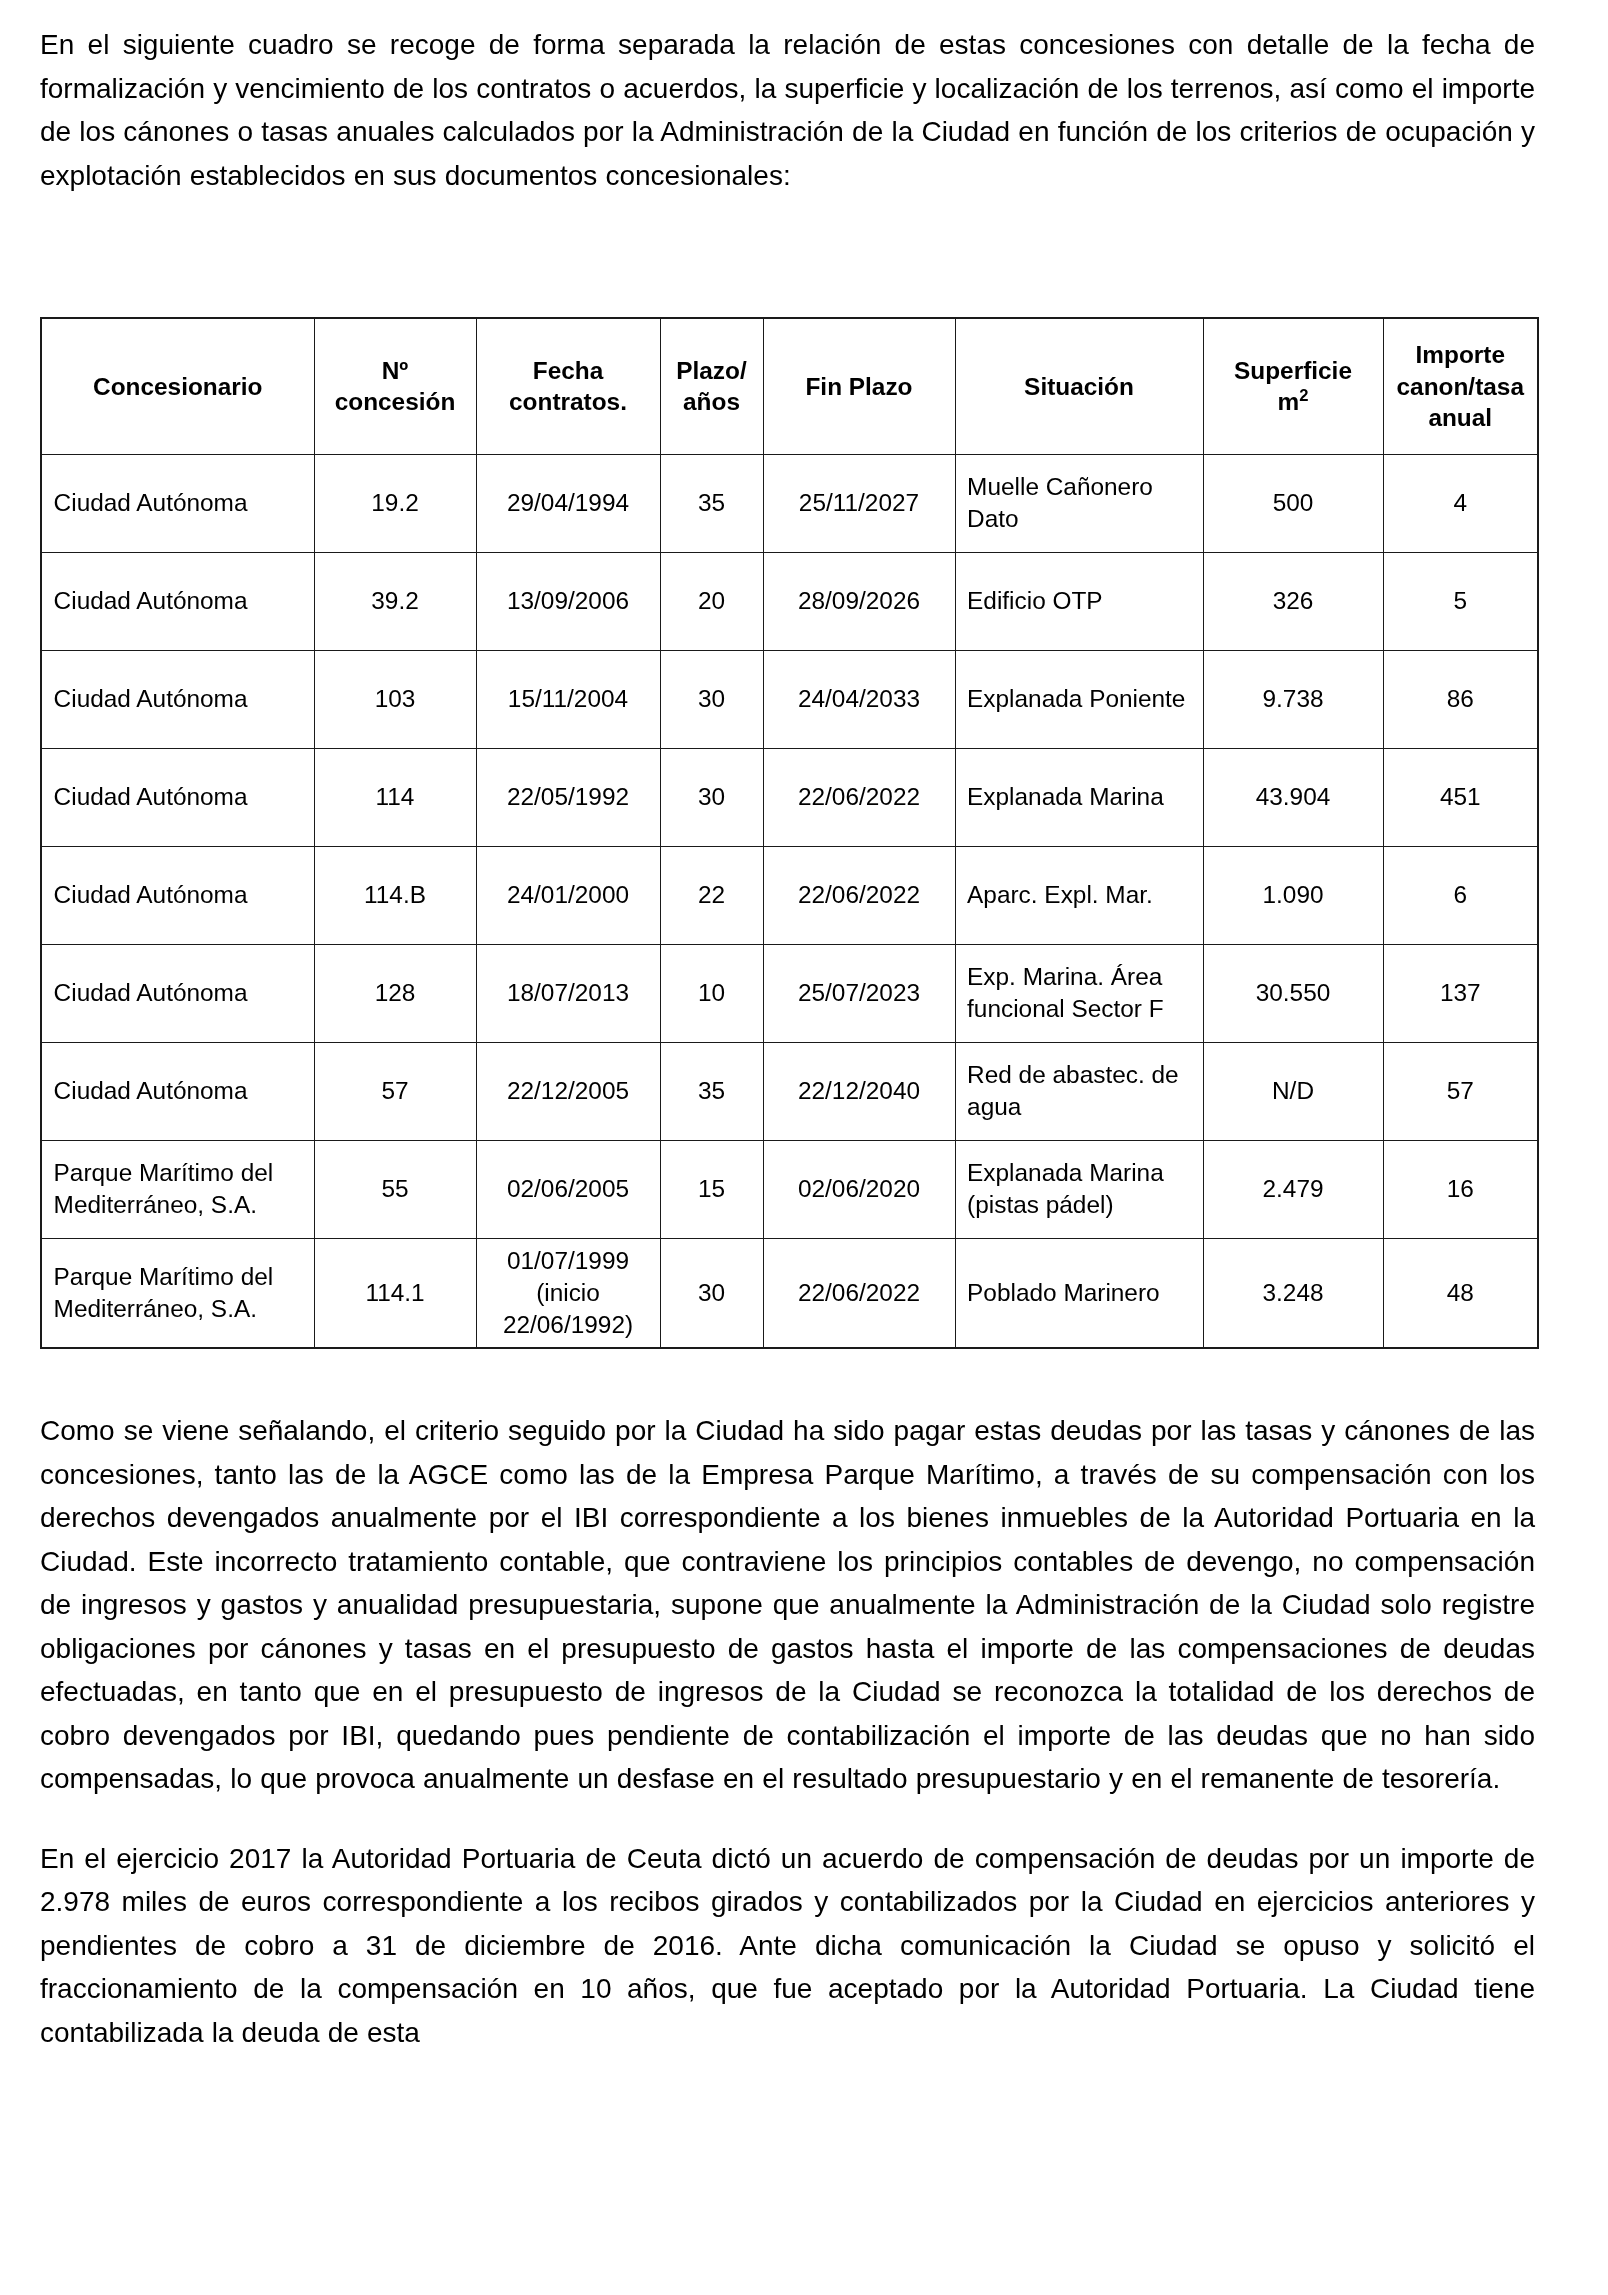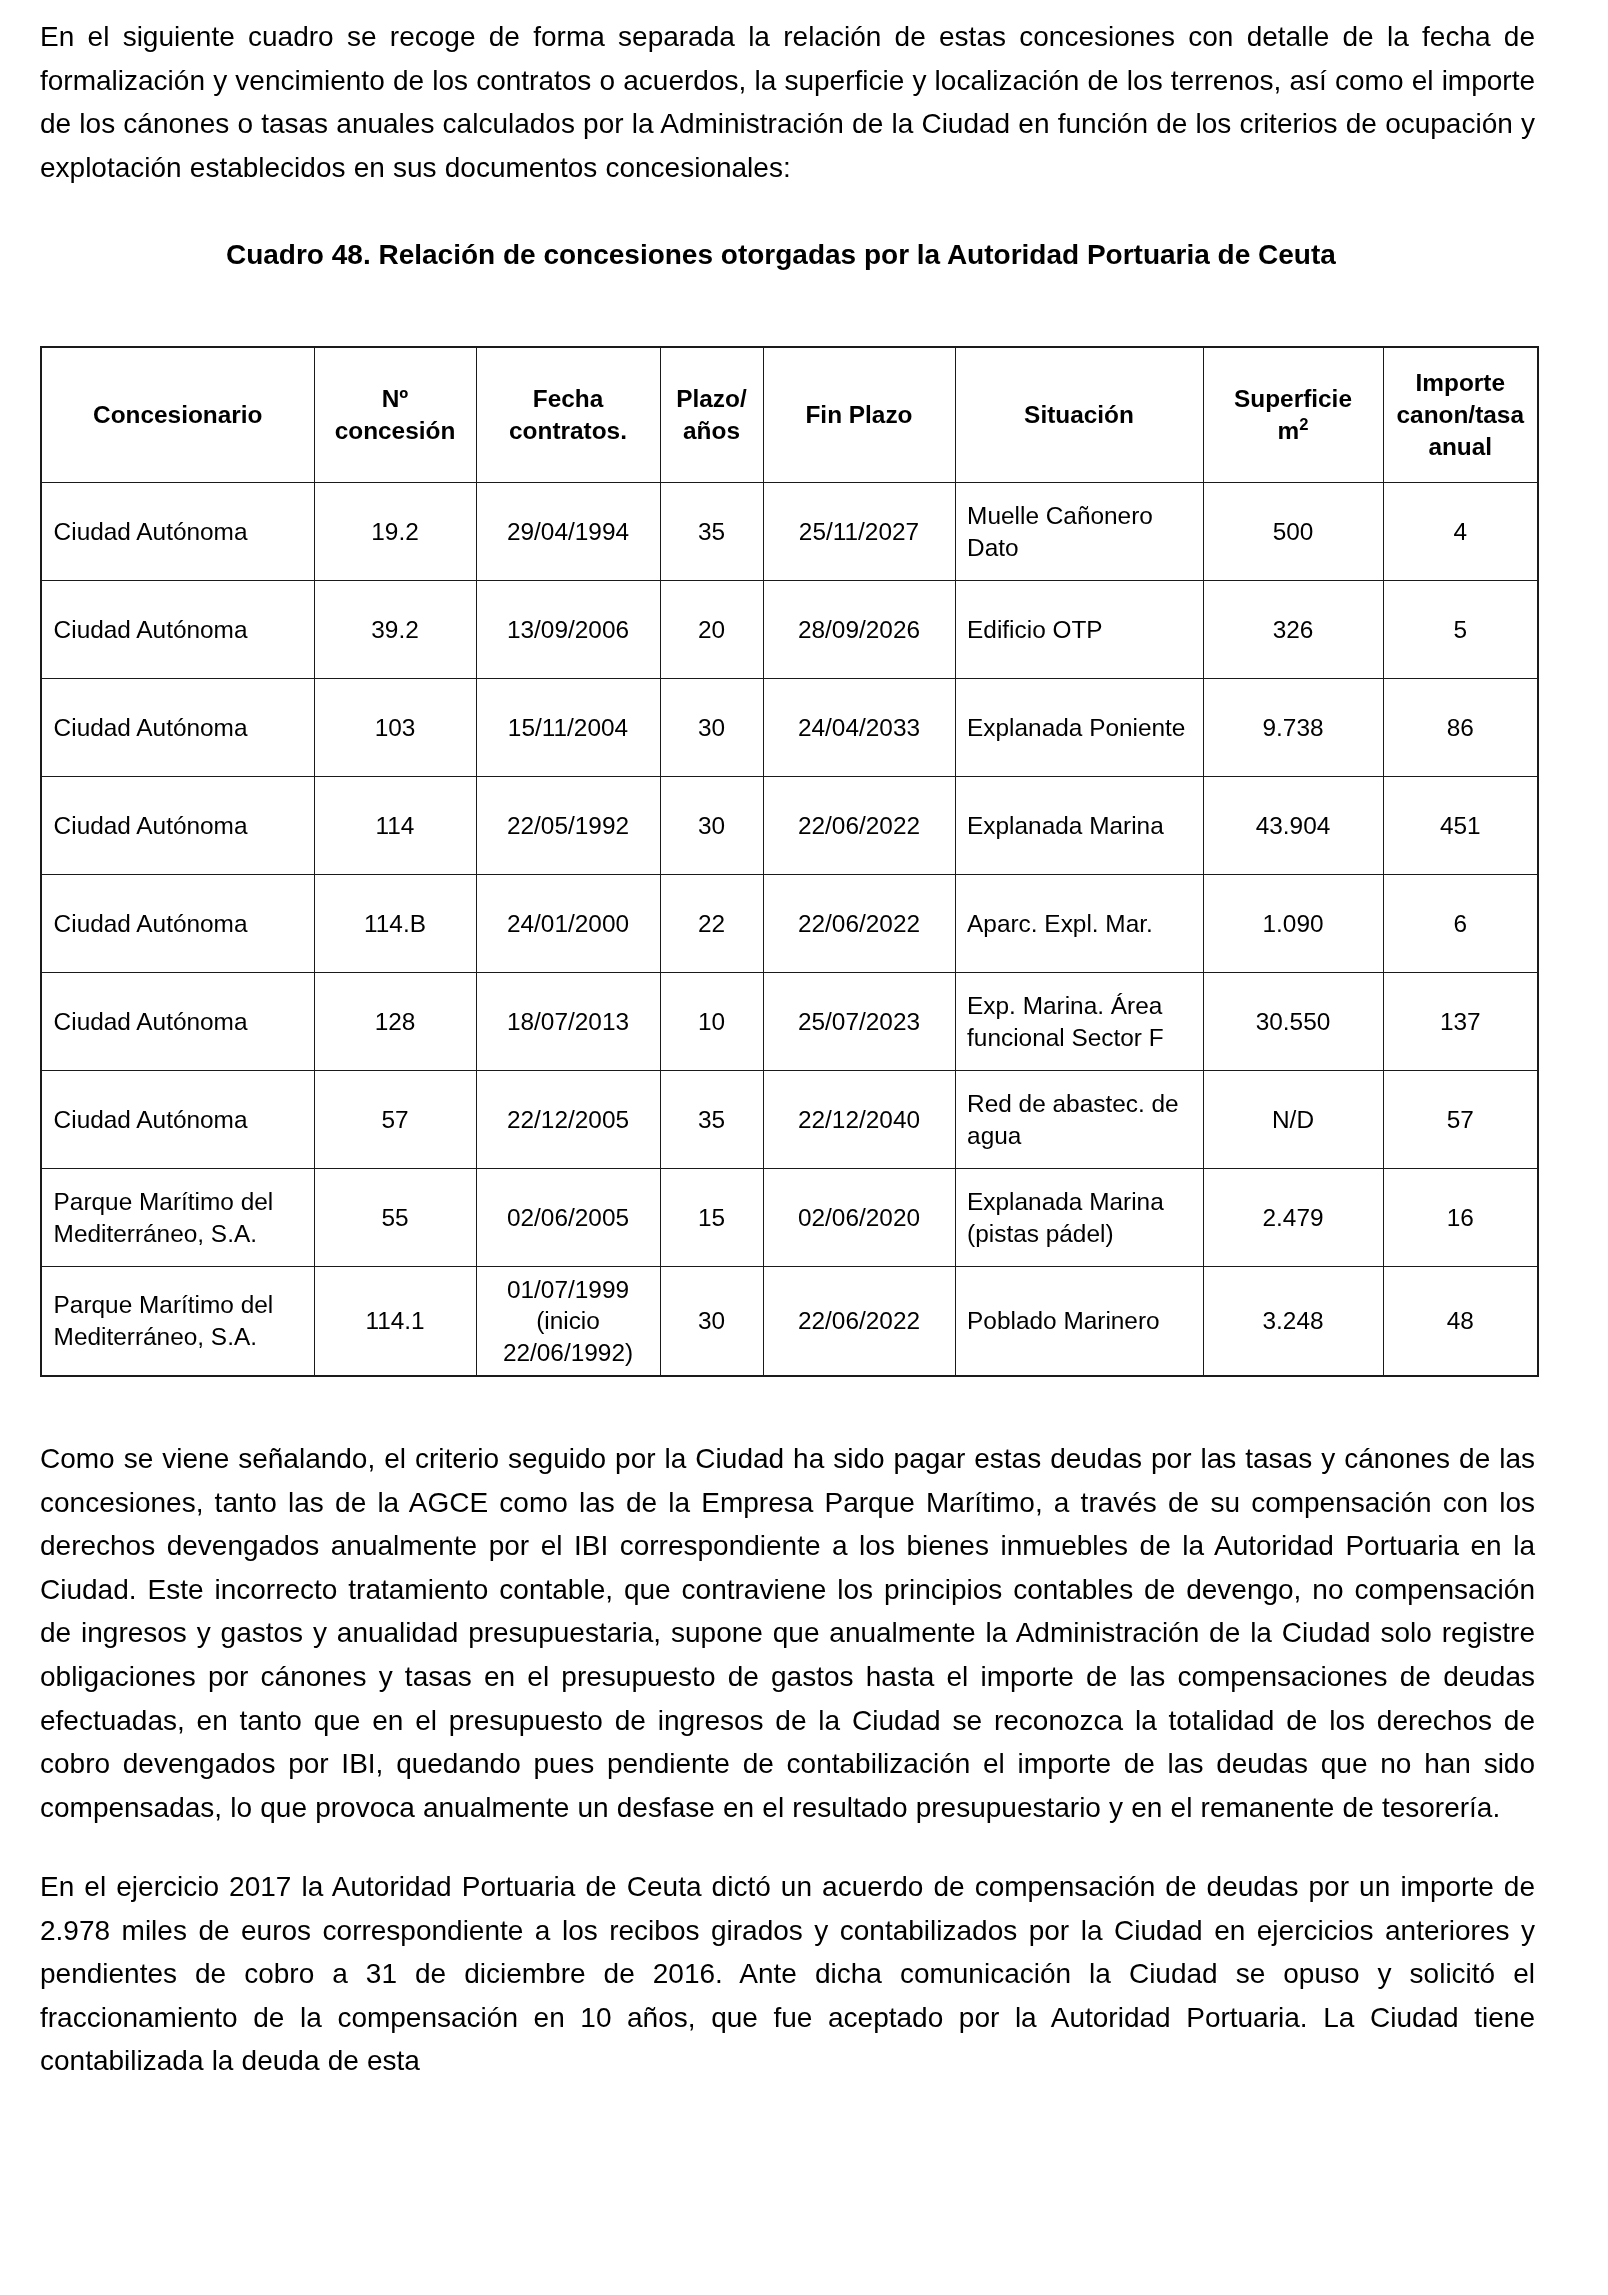"En el siguiente cuadro se" .page { padding: 15px 73px 0 40px -> 23px 73px 0 40px }
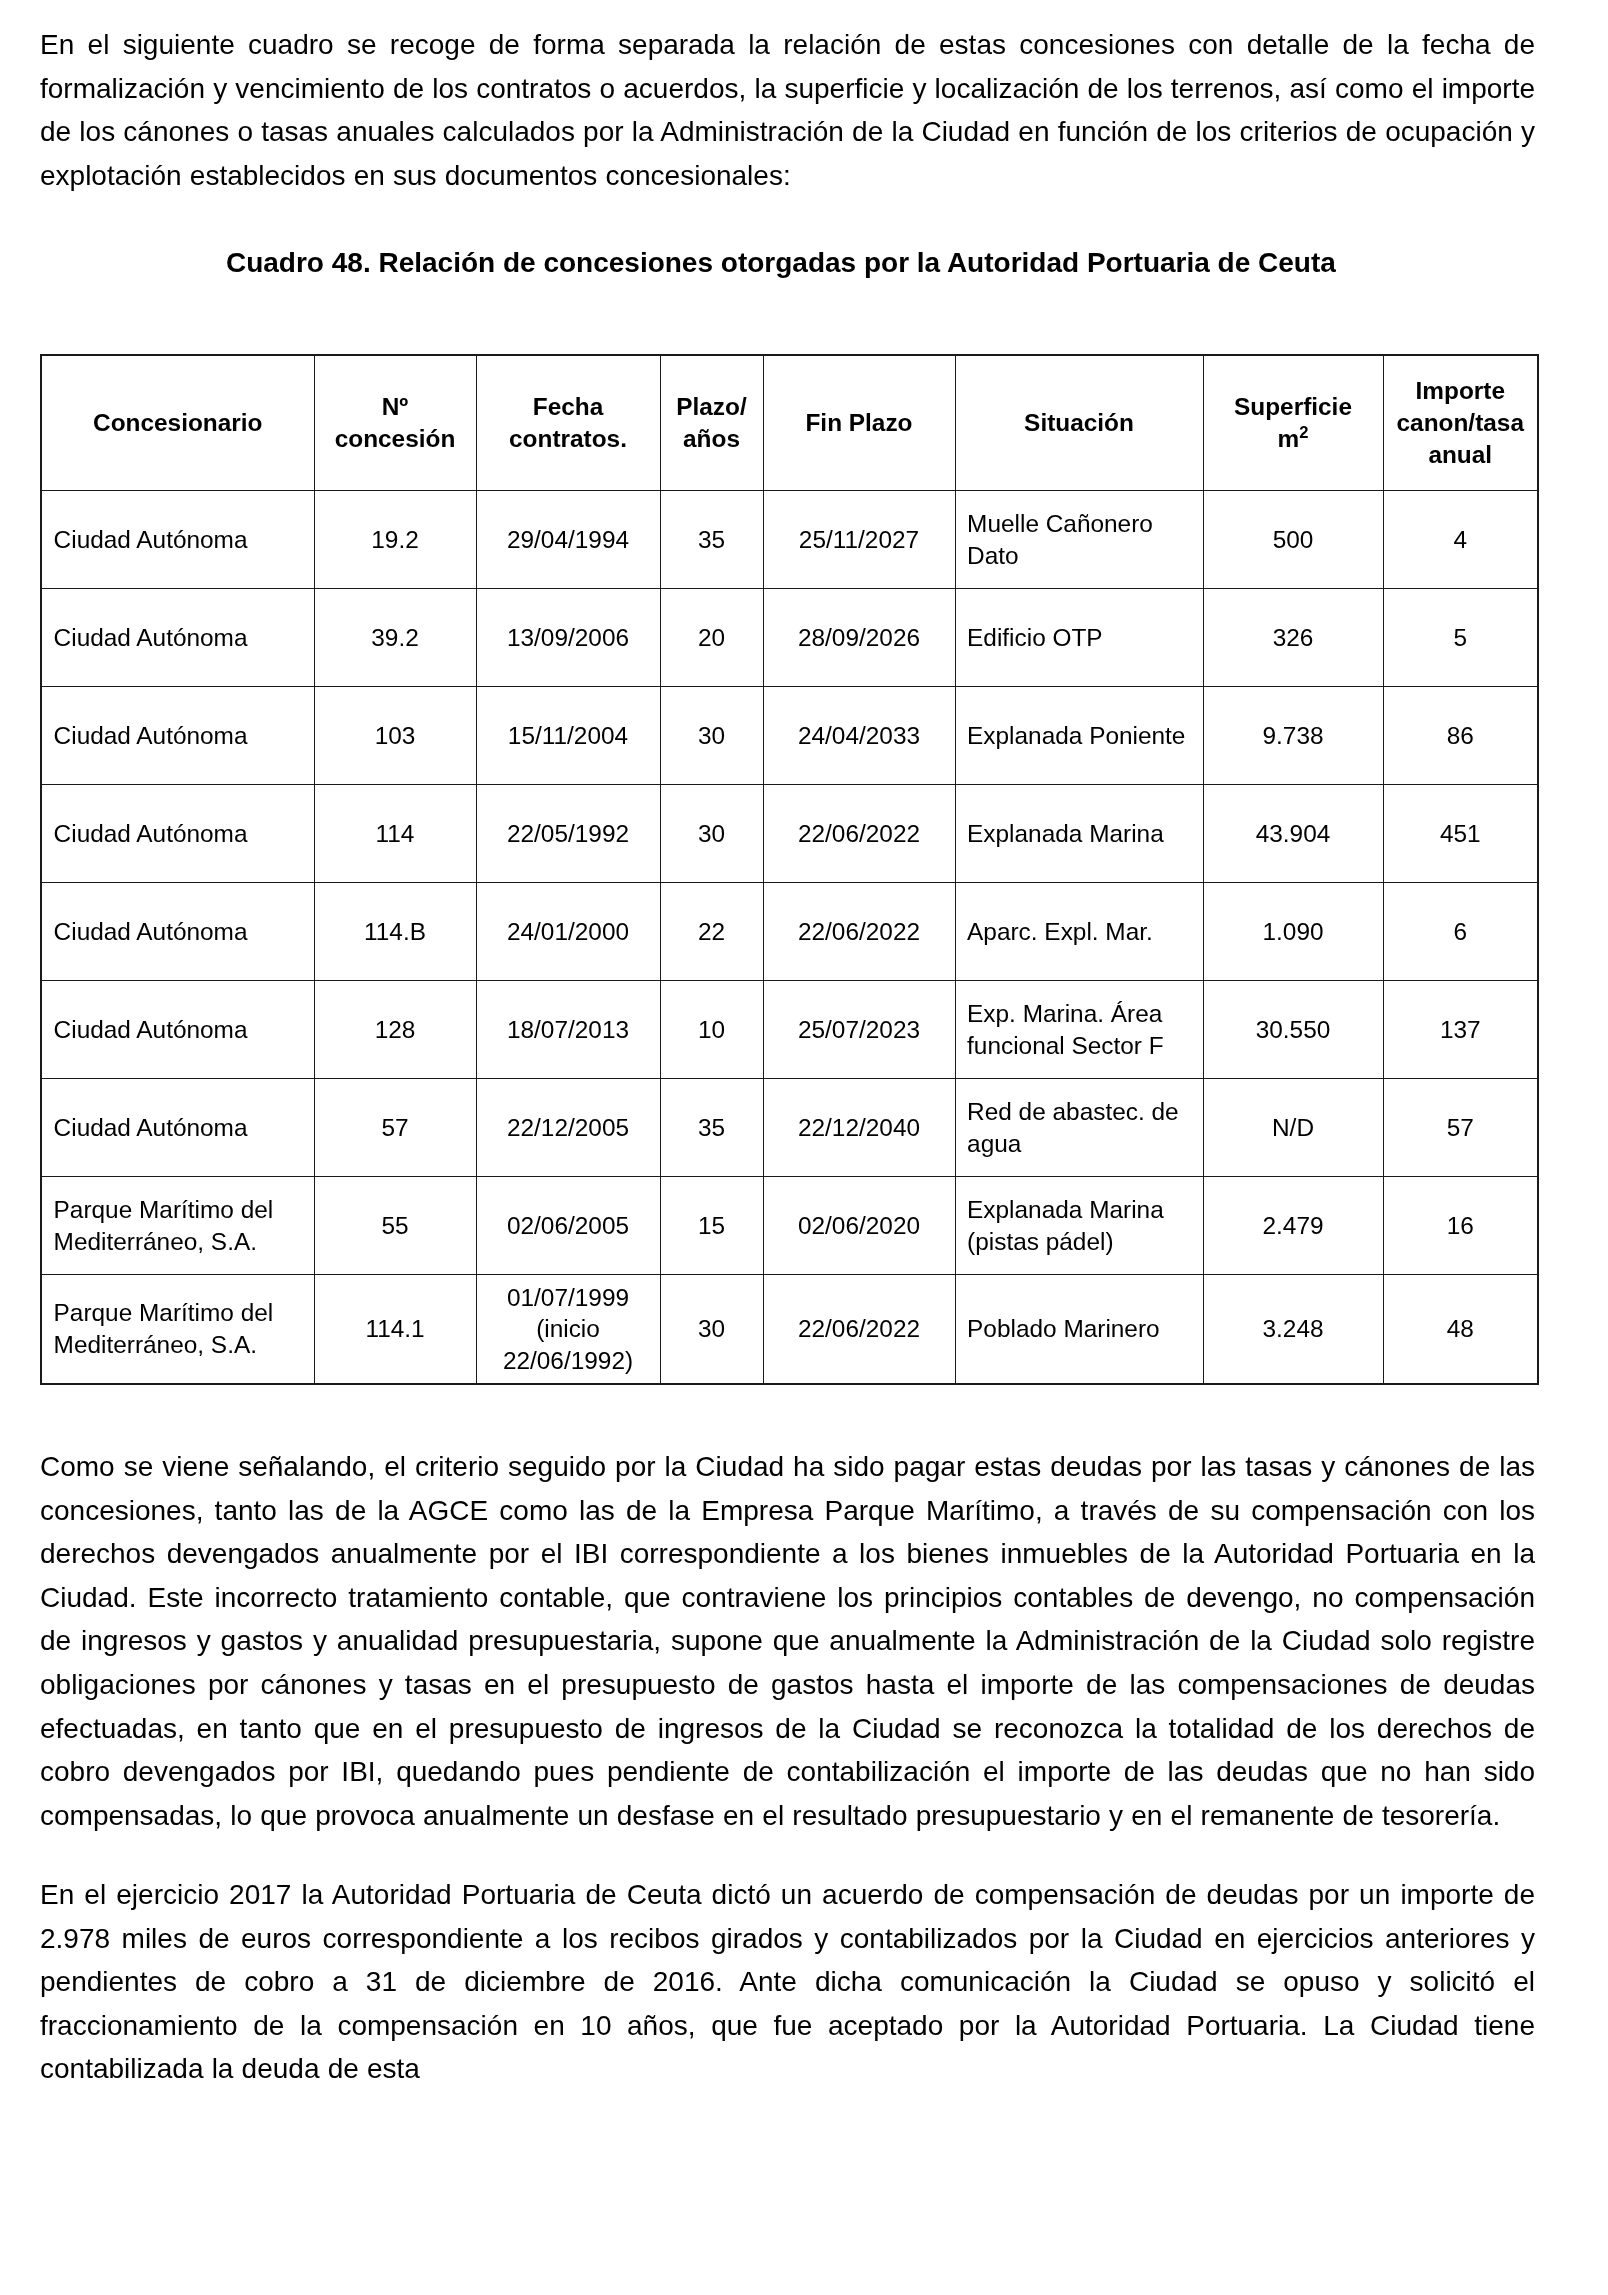"Cuadro 48. Relación de concesiones" p.table-title { html: <p>Cuadro 48. Relación de concesiones otorgadas por la Autoridad Portuaria de Ceuta</p> -> none }
